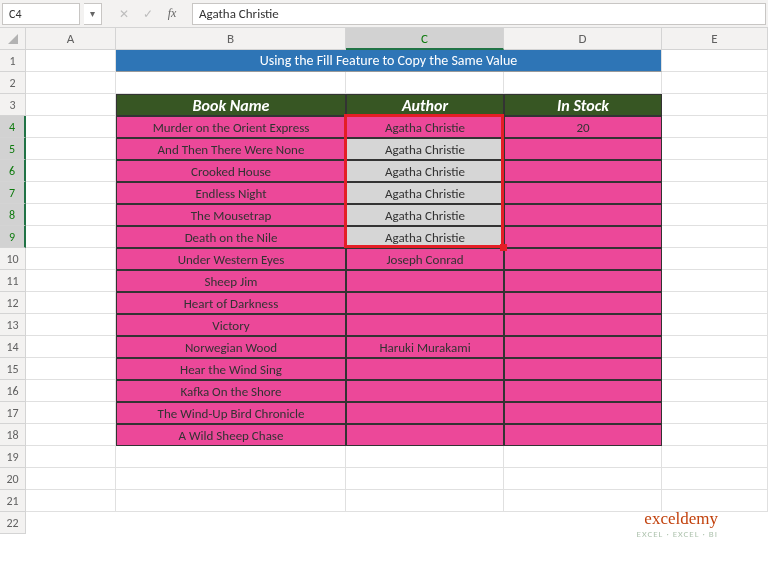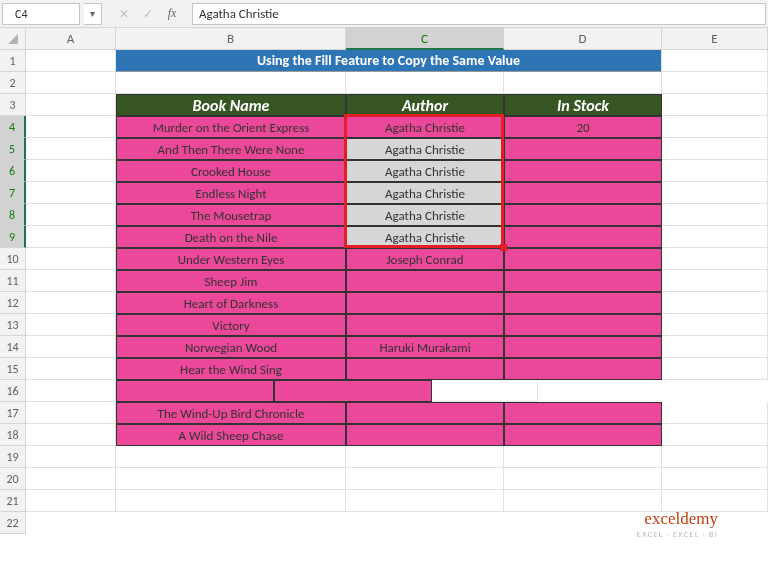"C4" .name-box { padding: 0 12px -> 0 6px }
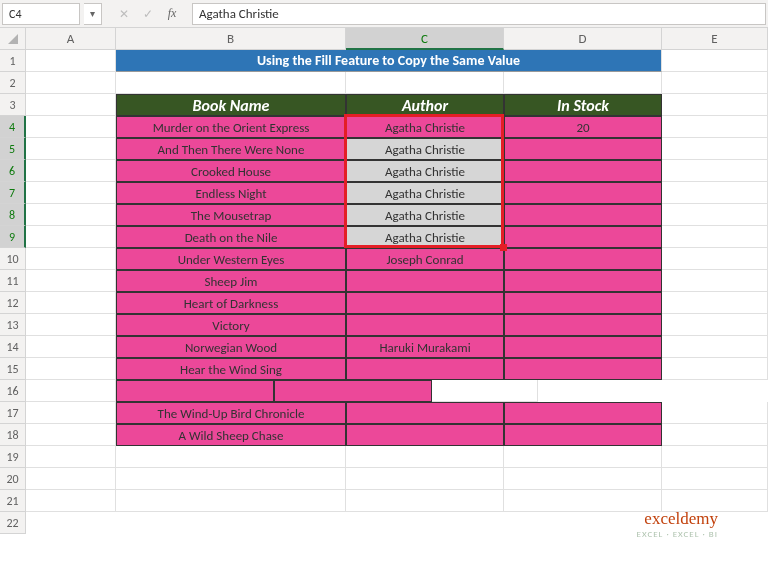"Using the Fill Feature to" .title-cell { font-weight: bold -> normal }
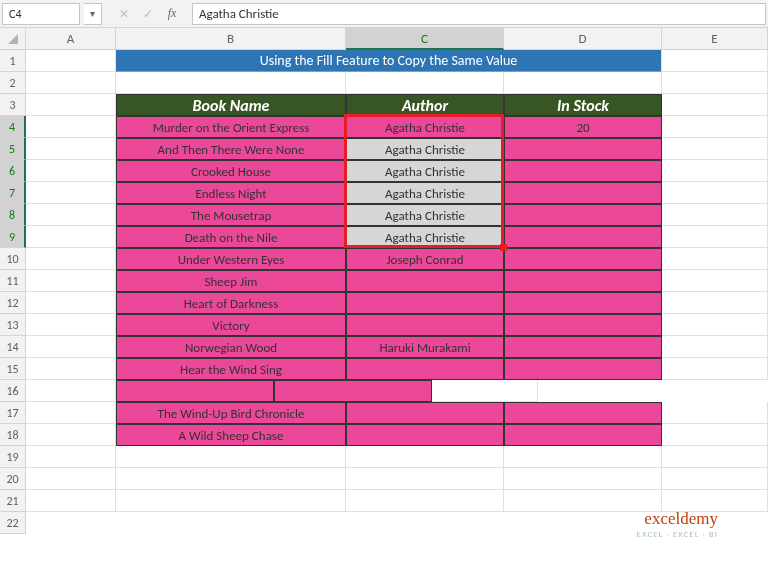"Kafka On the Shore" div.cell { html: none -> <div>Kafka On the Shore</div> }
